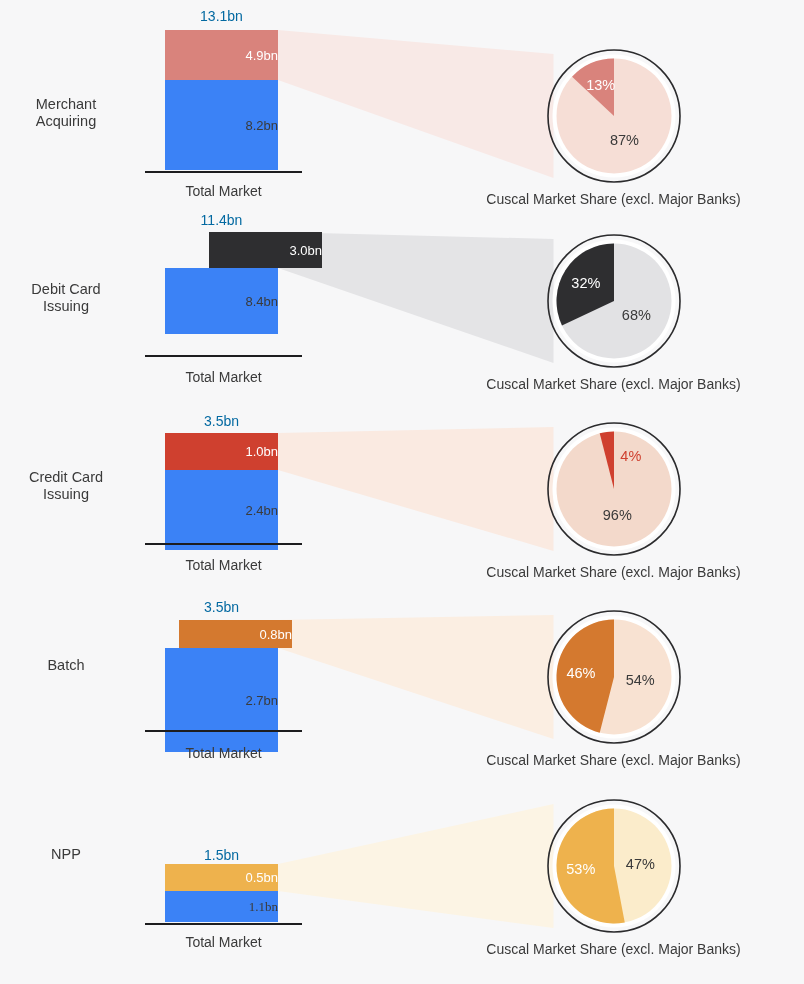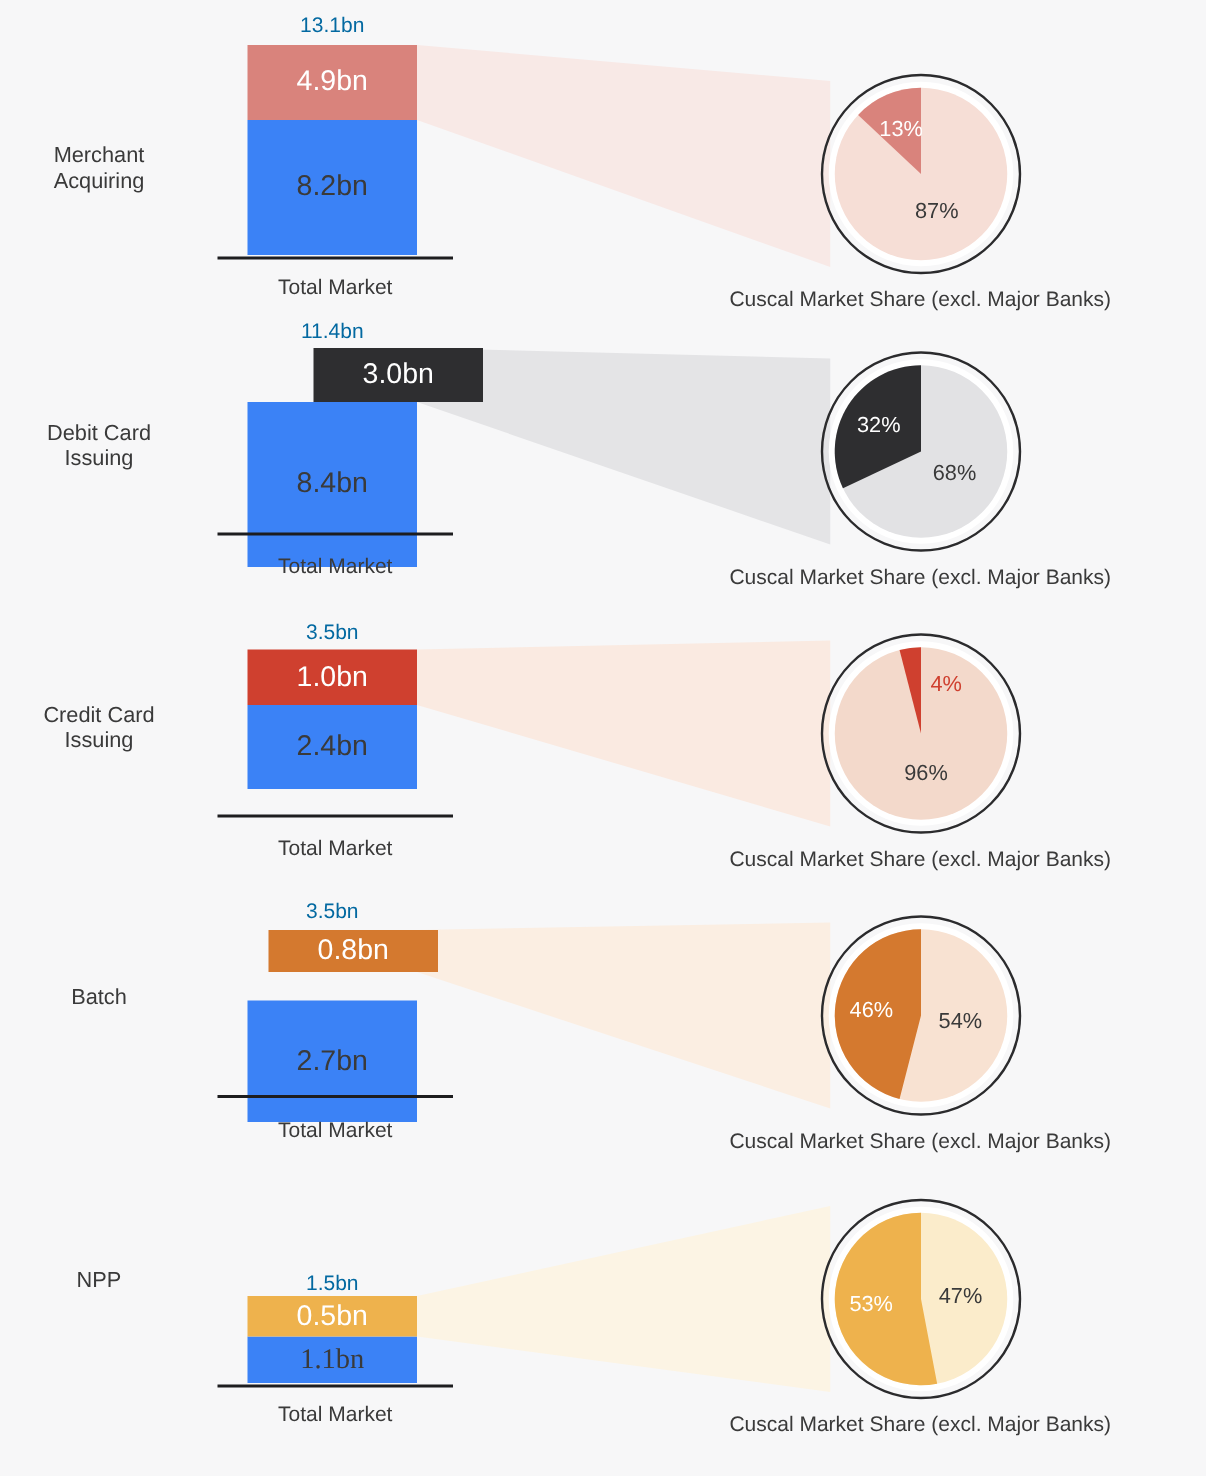"4.9bn" .bar-seg { font-size: 19px -> 13px; justify-content: center -> flex-end }
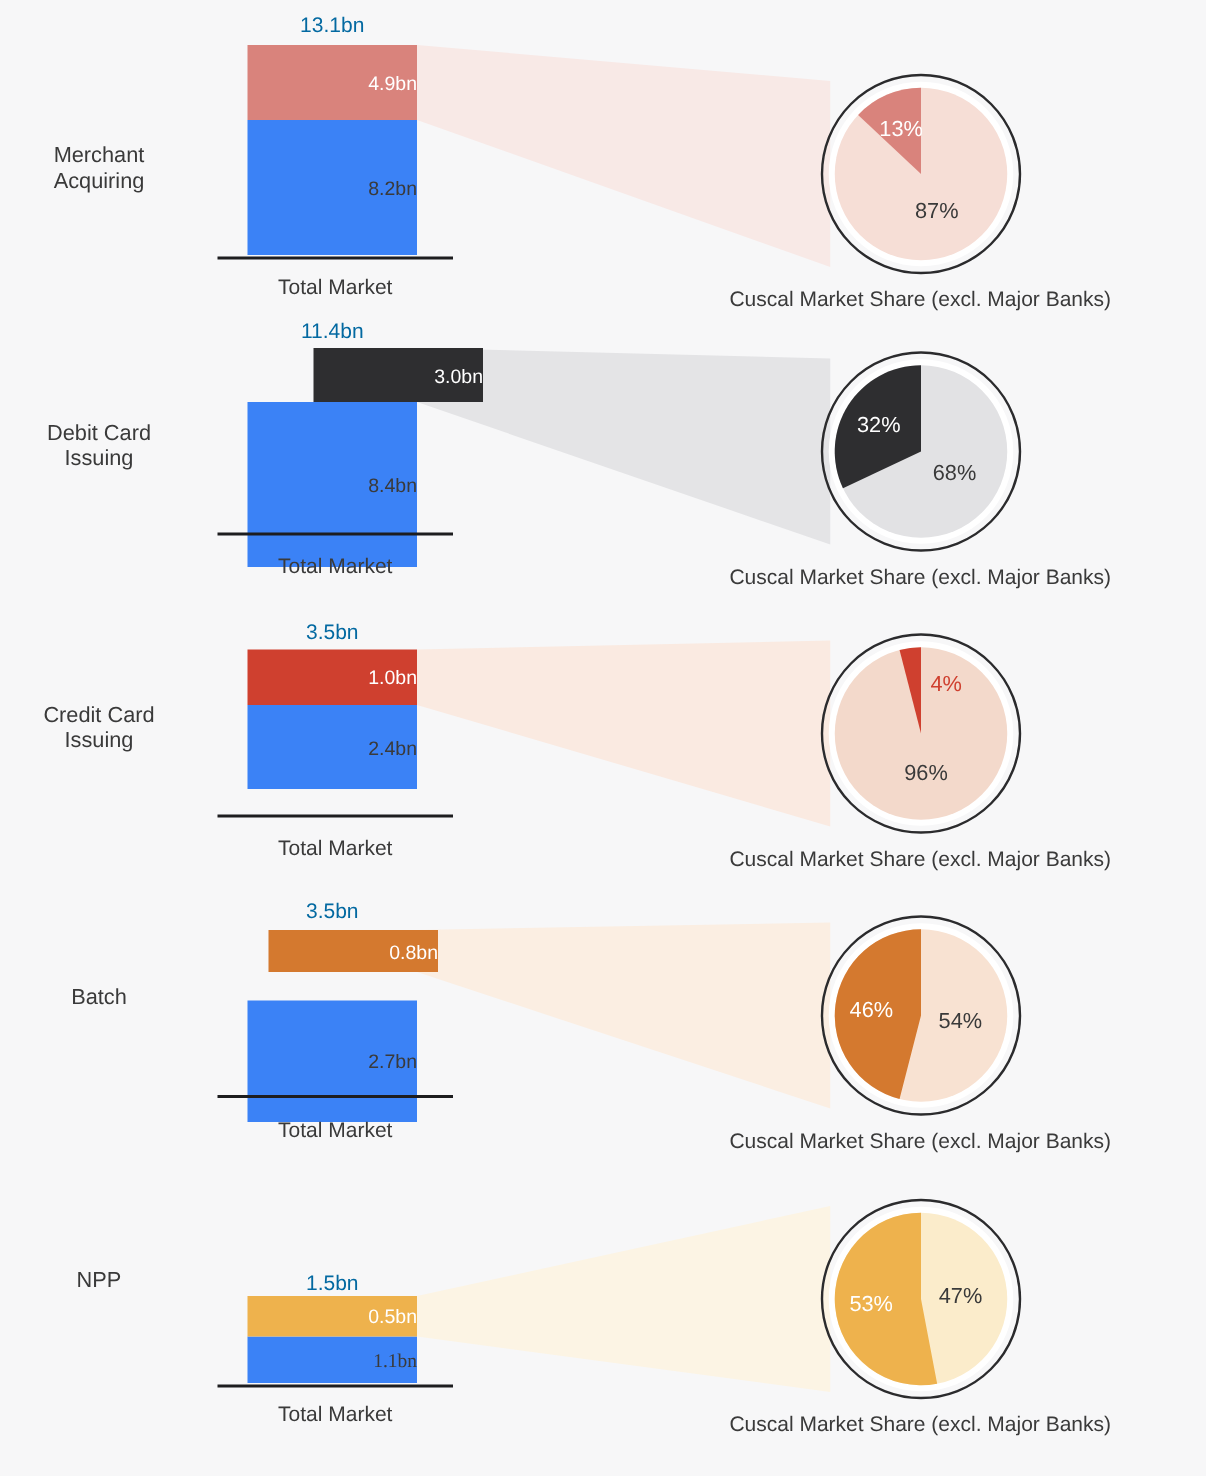"8.4bn" div.bar-seg { height: 110px -> 66px }
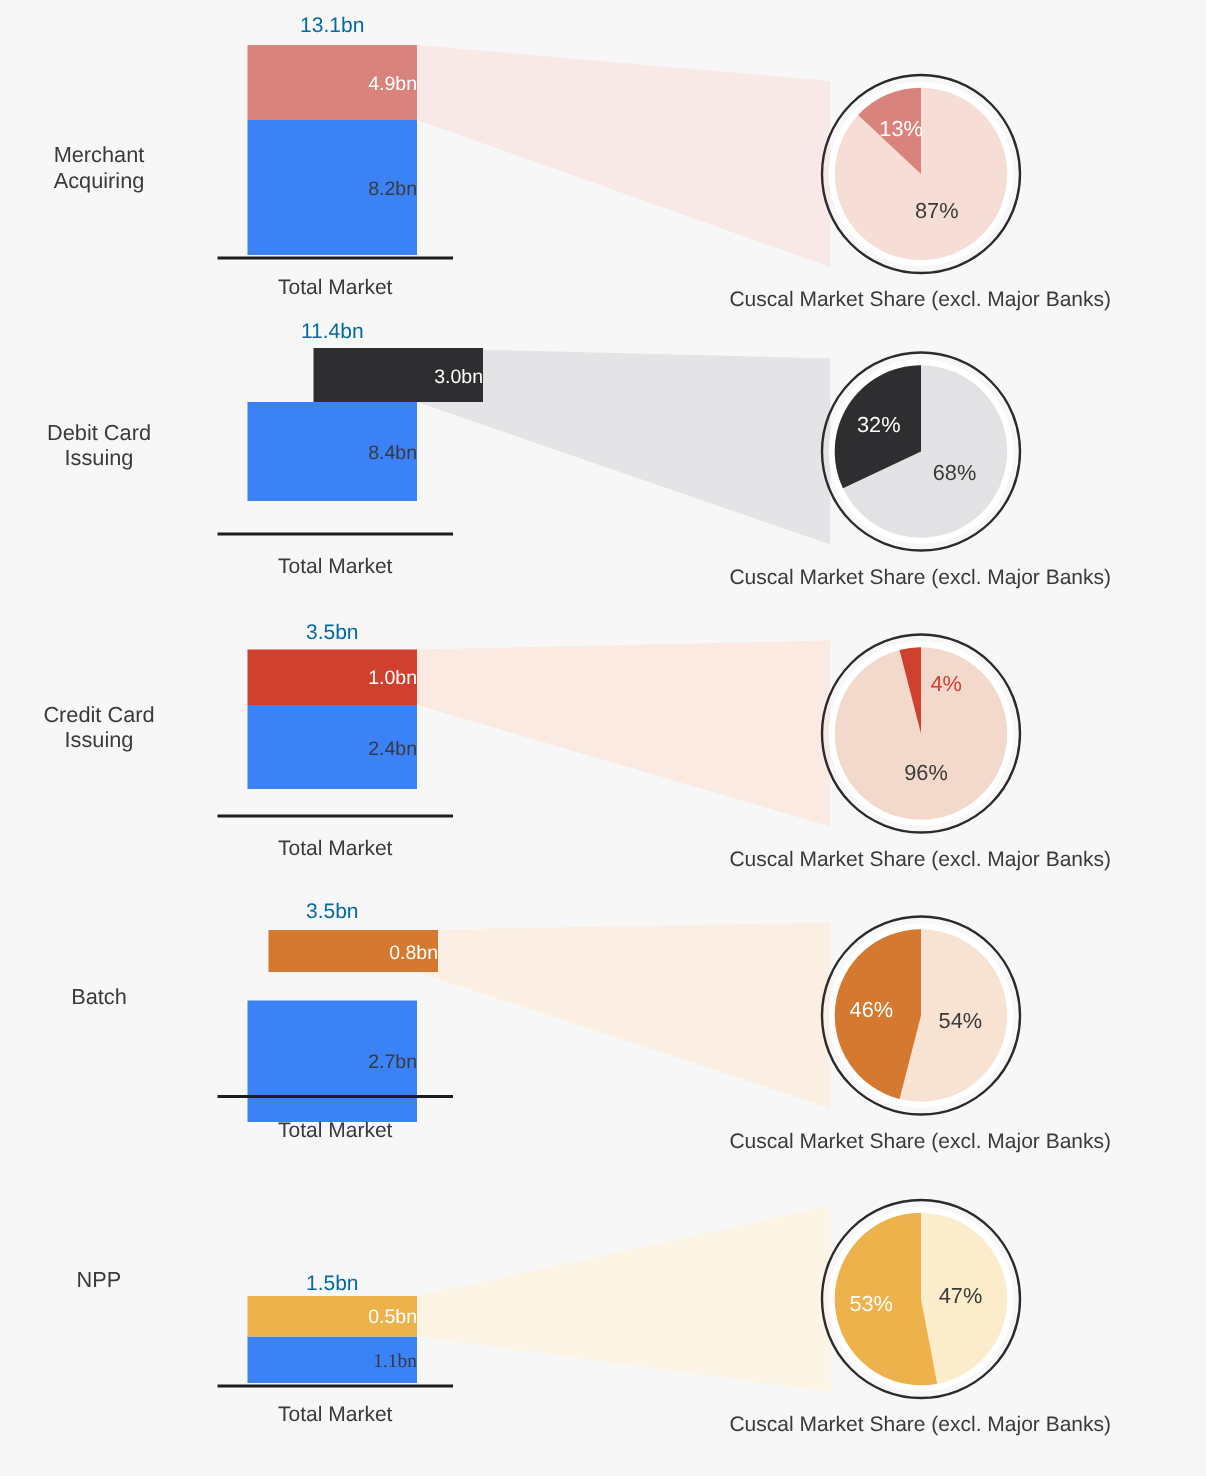"2.4bn" div.bar-seg { height: 56px -> 80px }
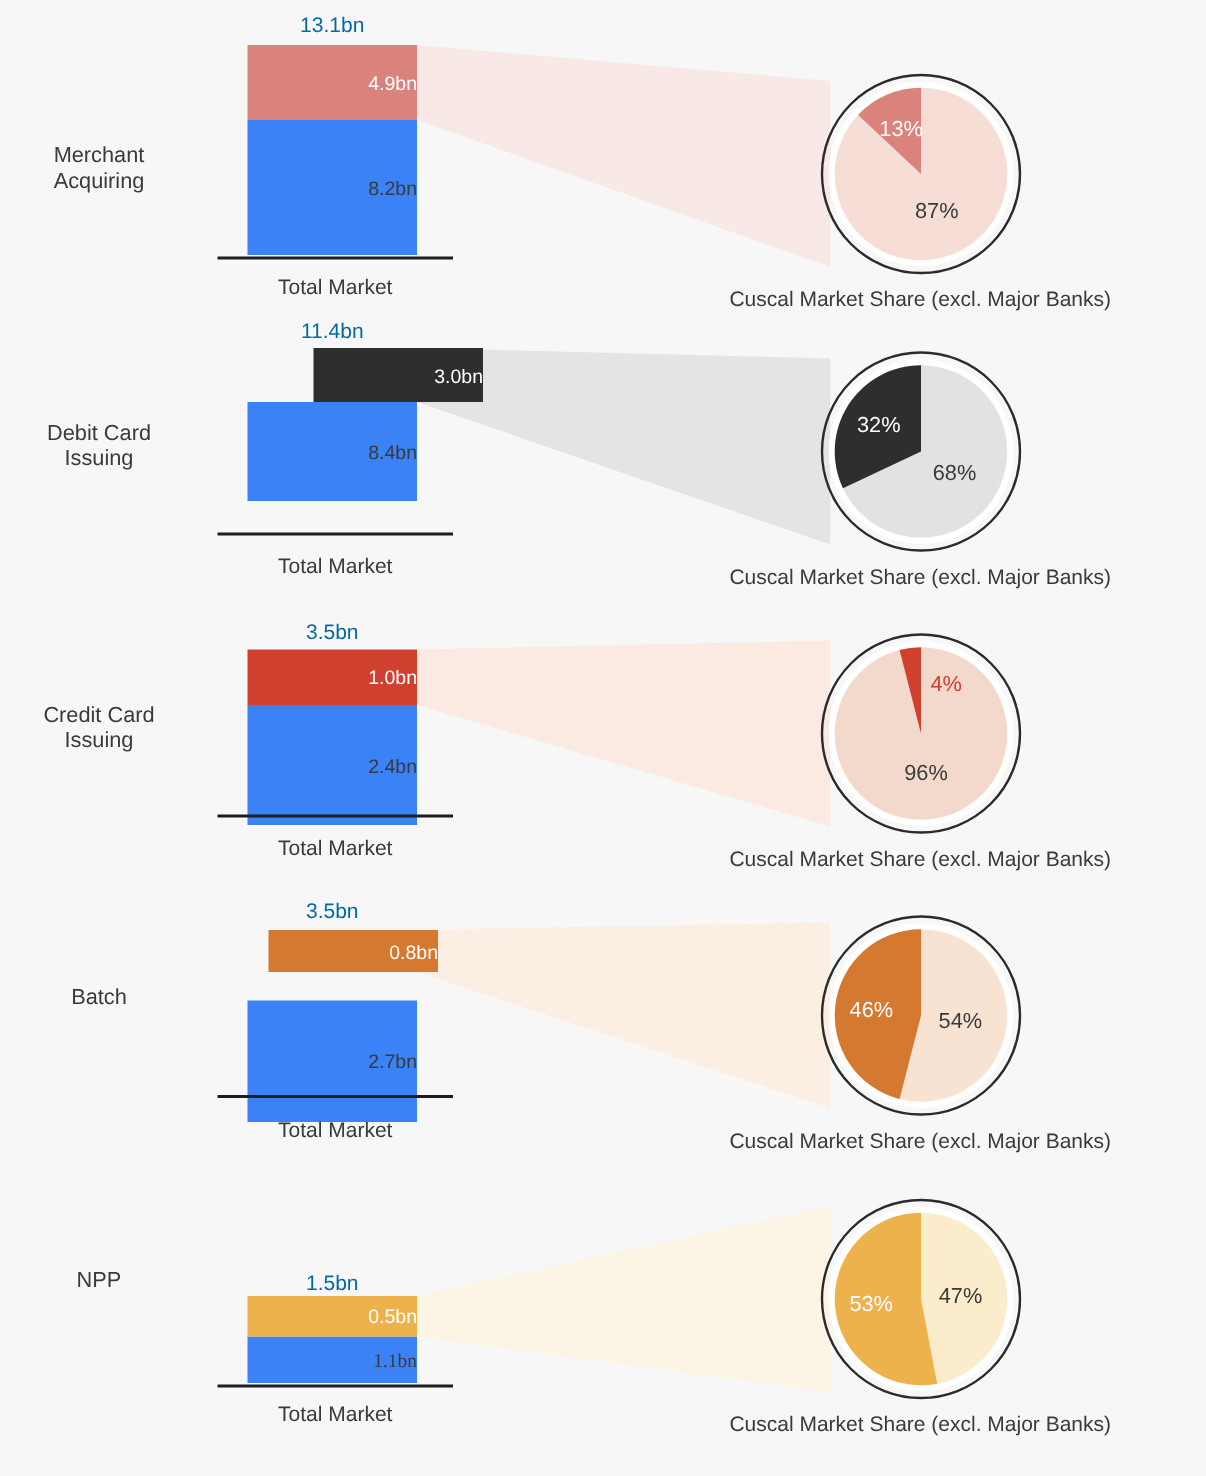"2.7bn" div.bar-seg { height: 81px -> 104px; margin-top: 19px -> none }
